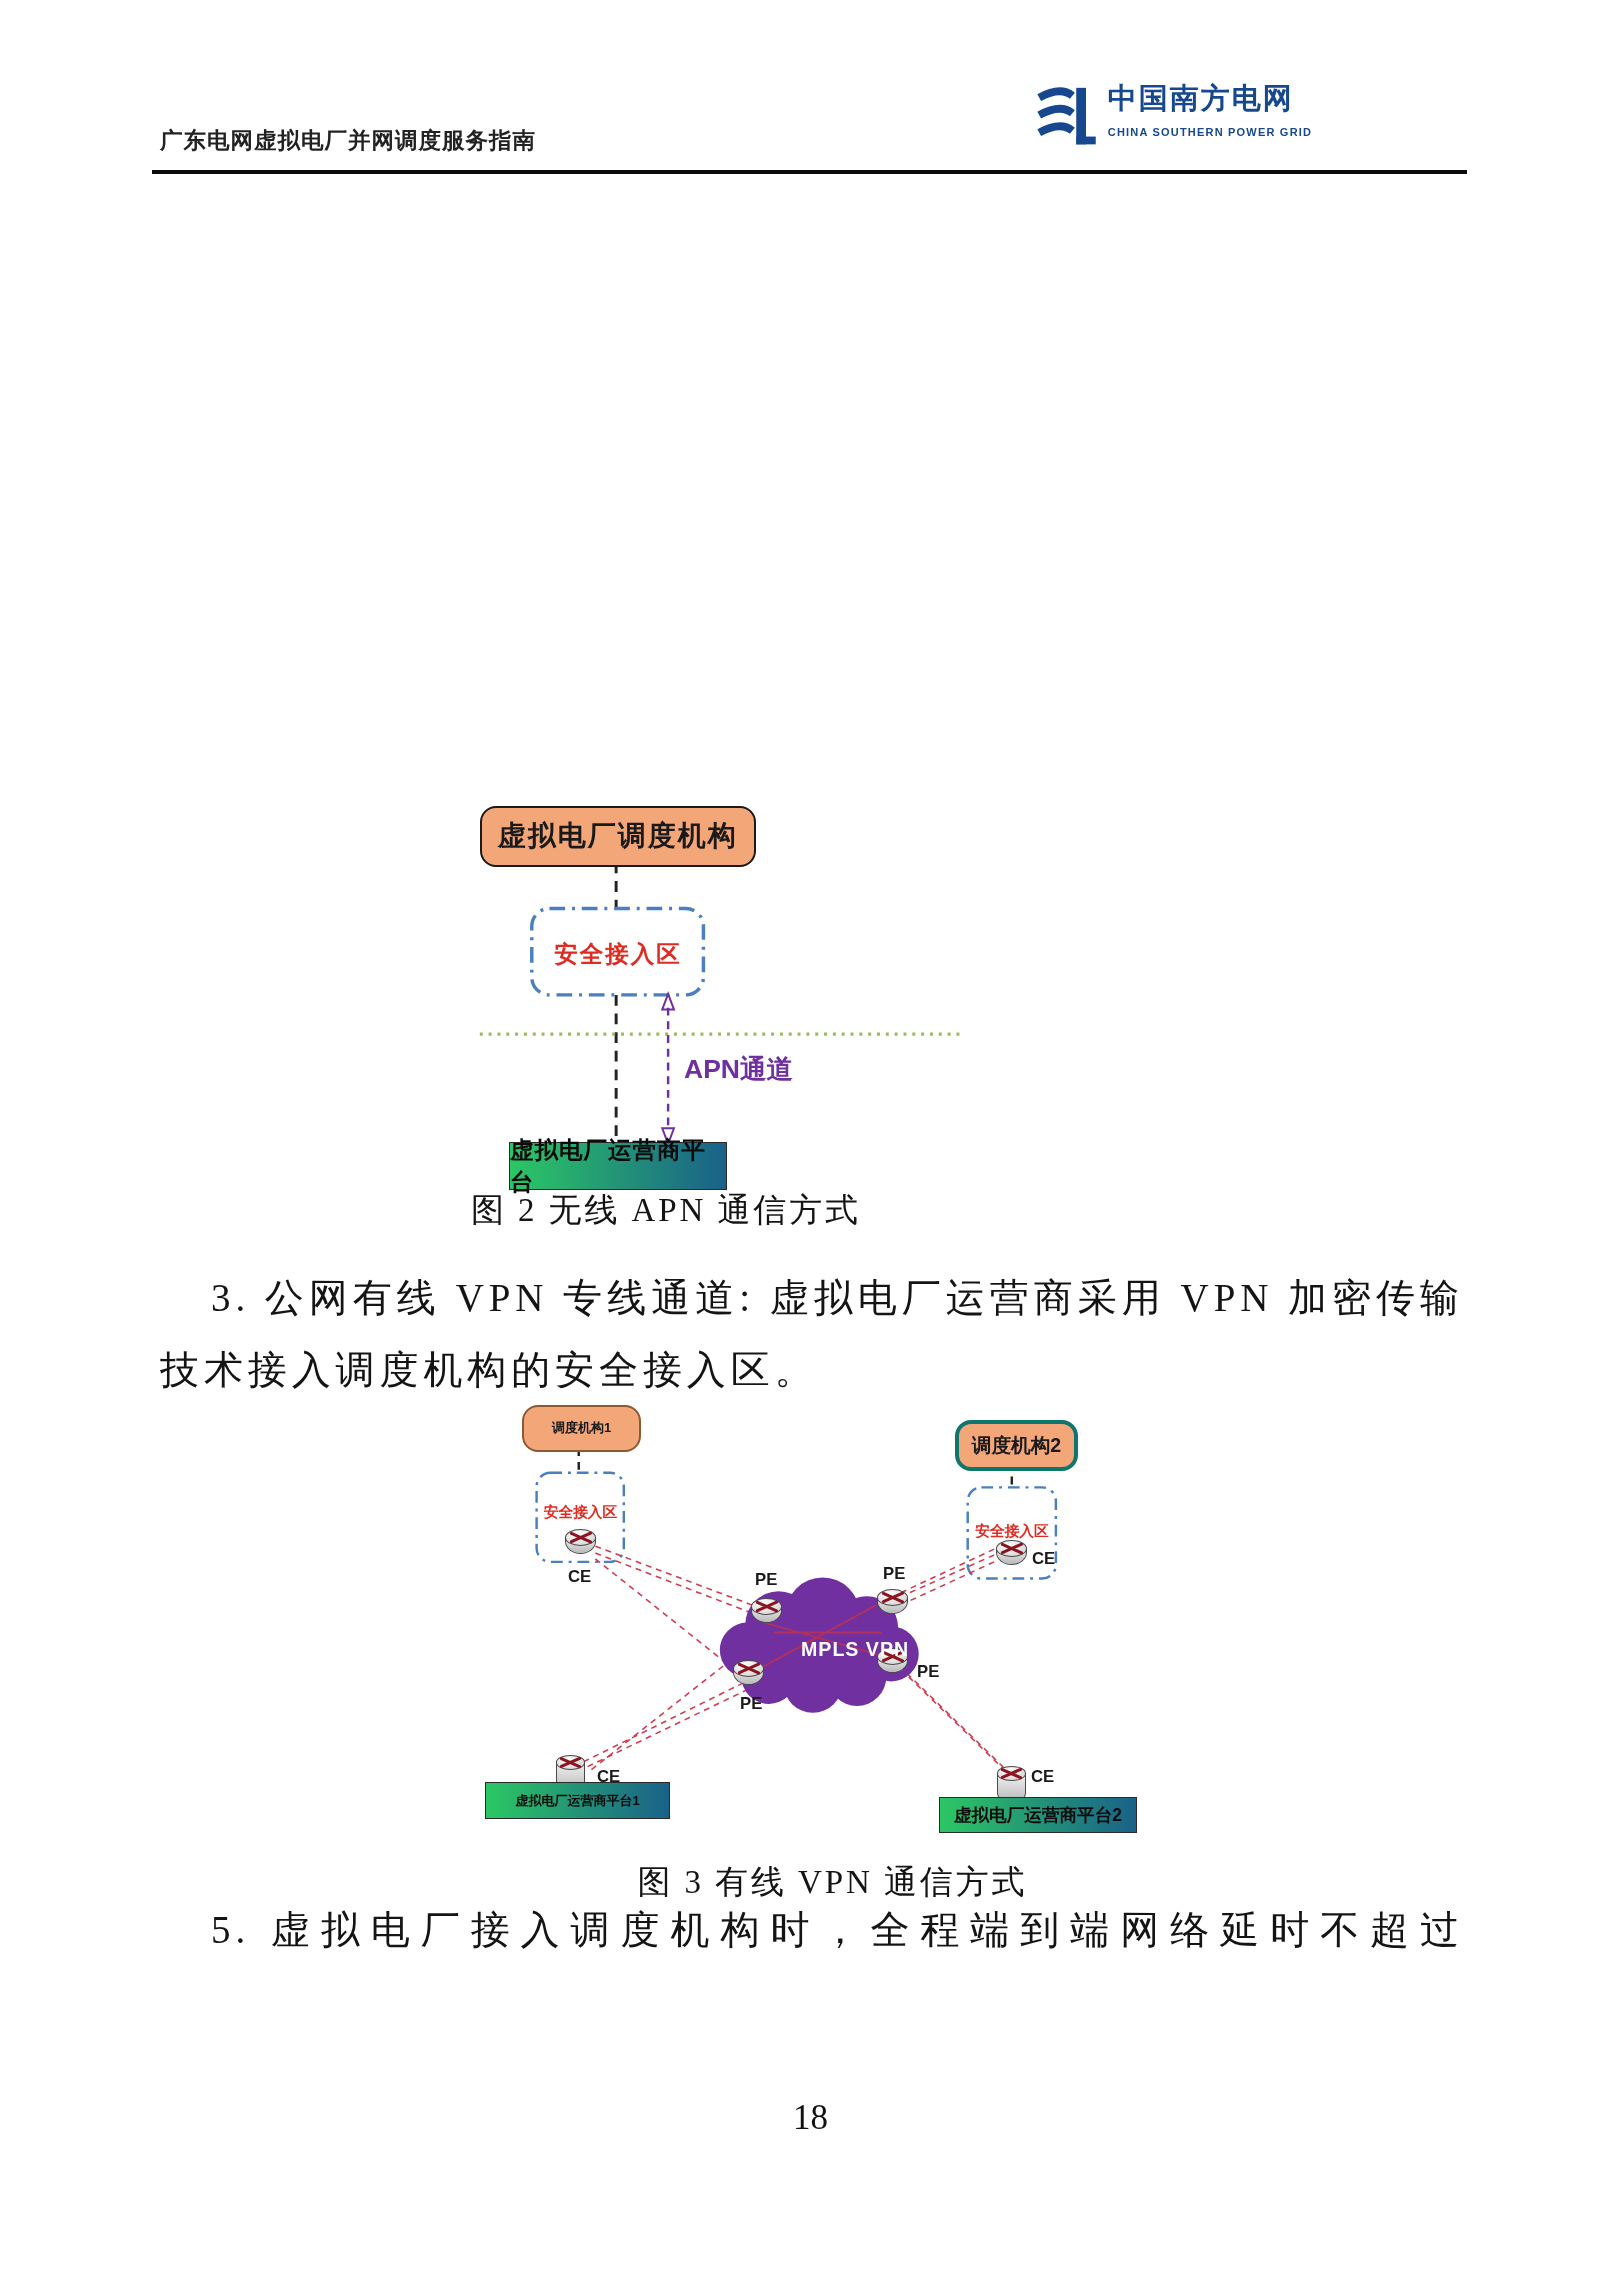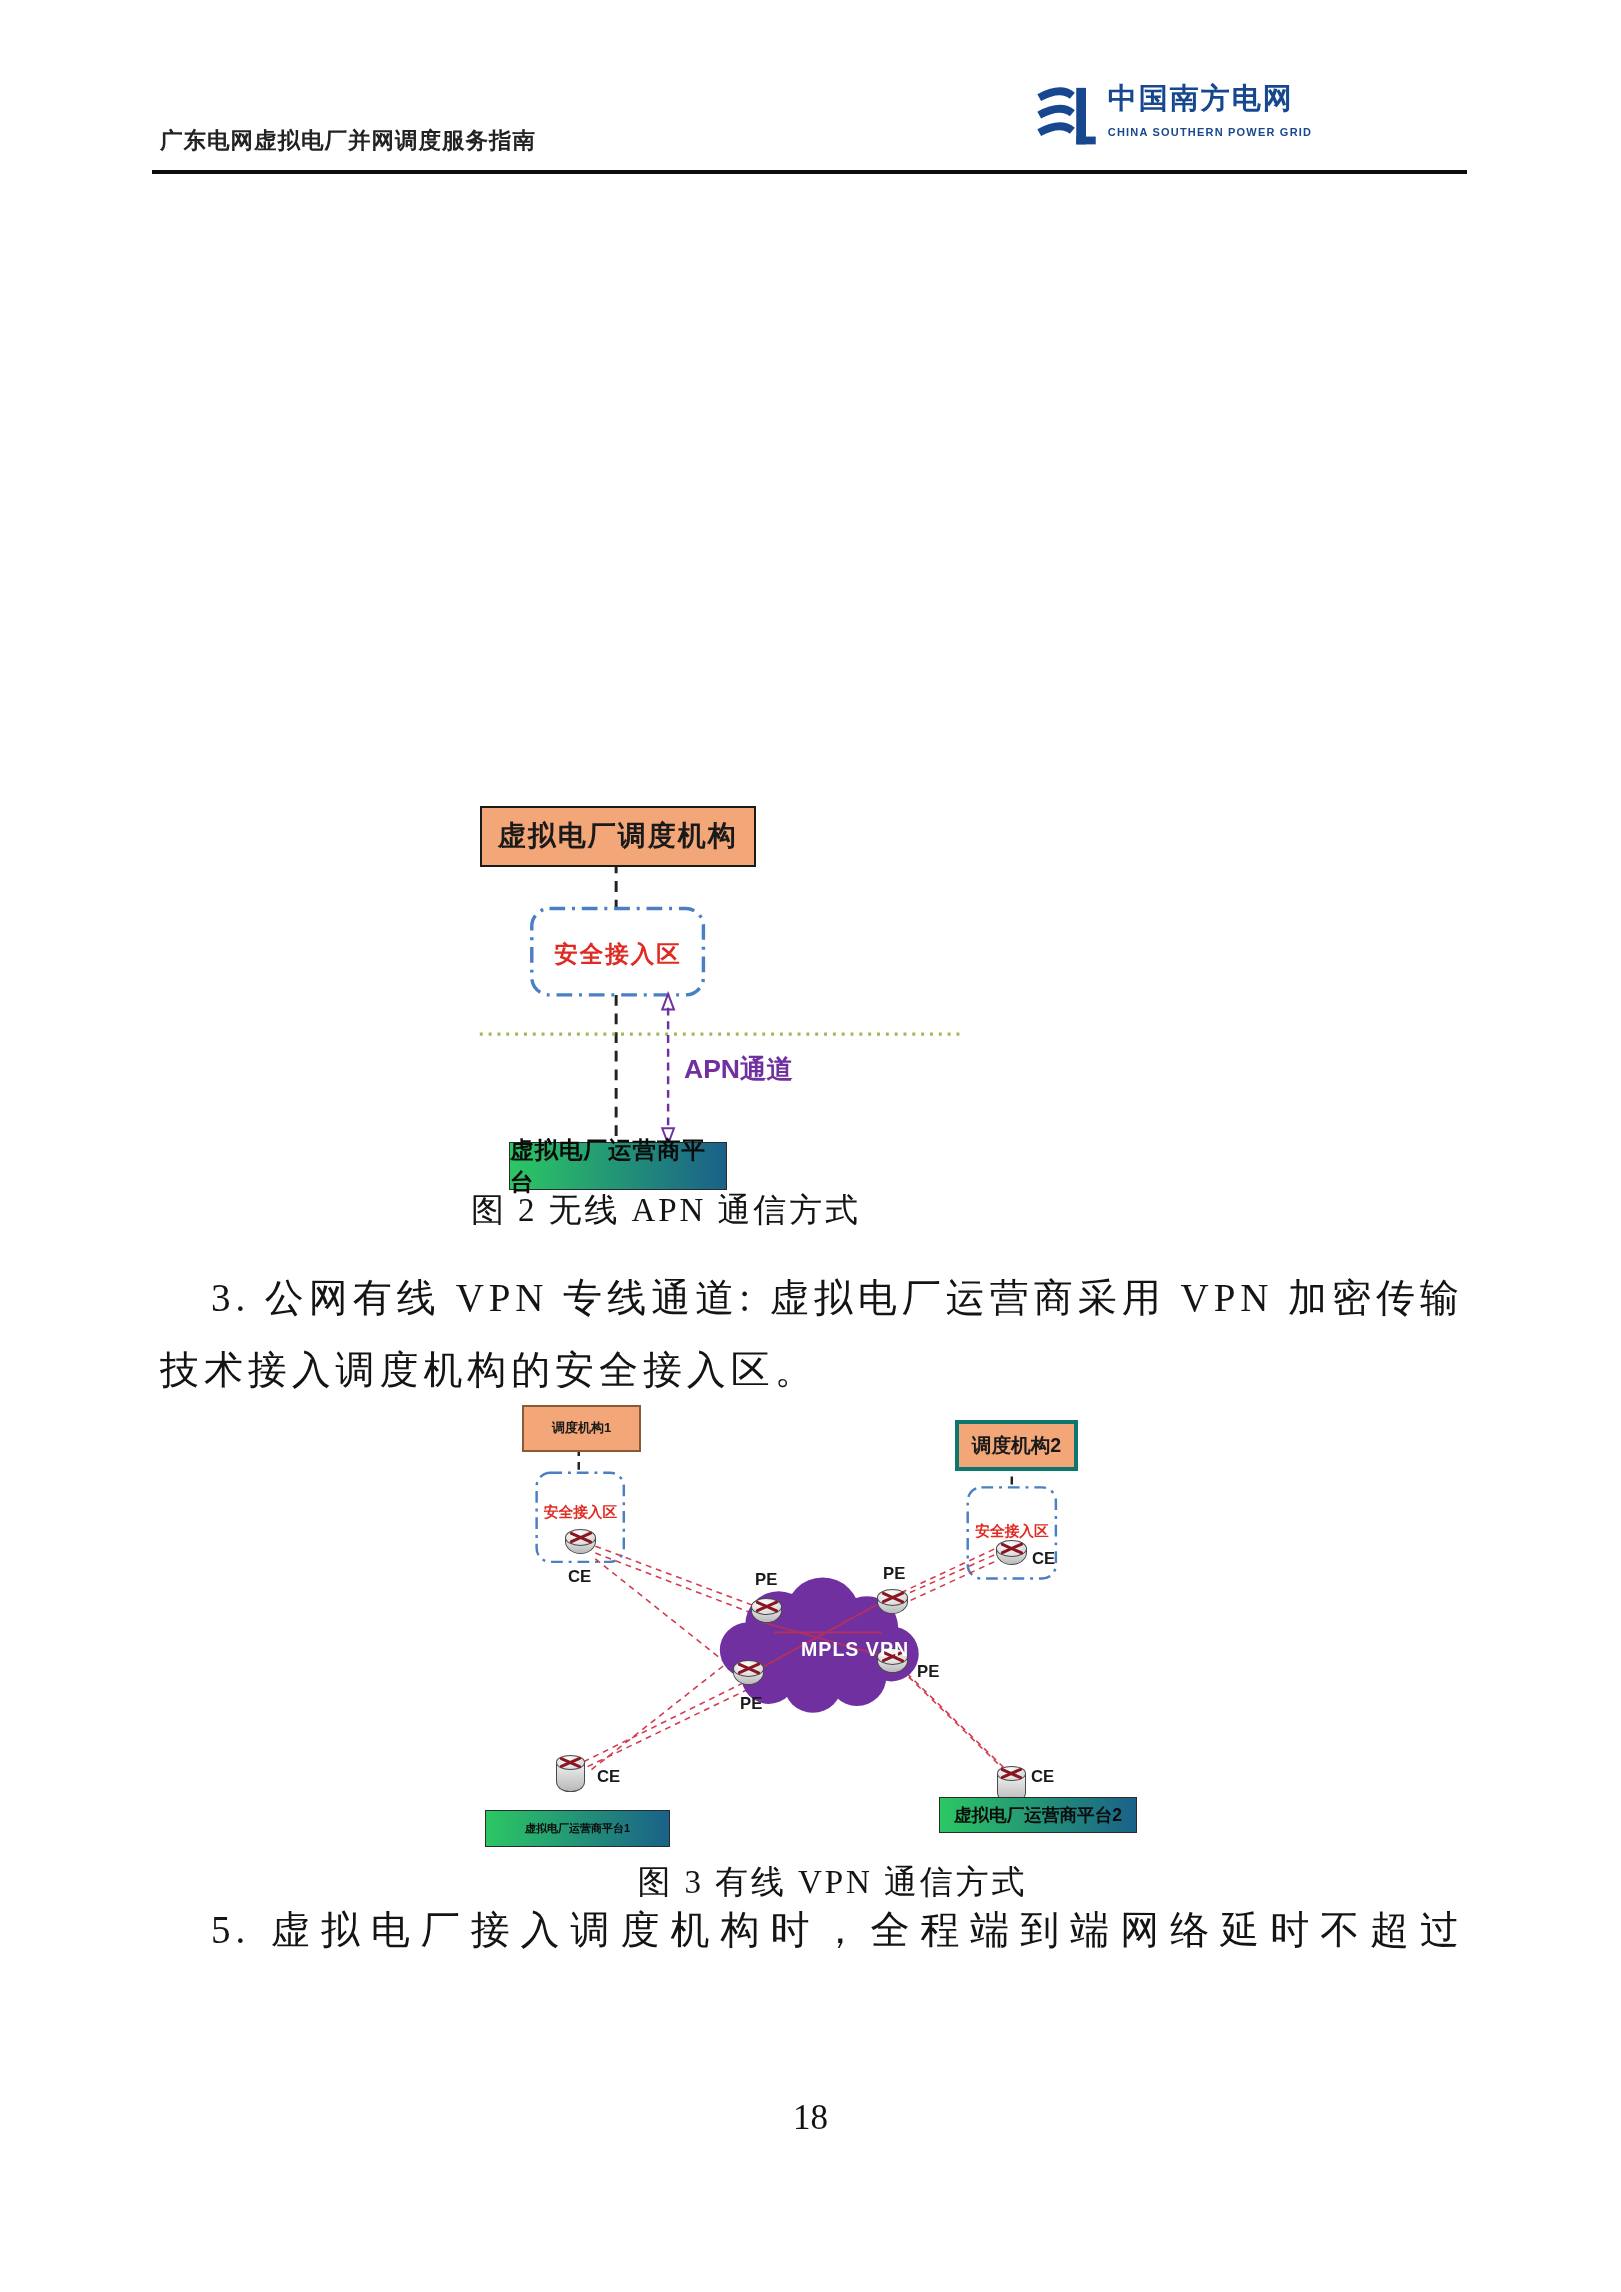"虚拟电厂调度机构" .dbox { border-radius: none -> 16px }
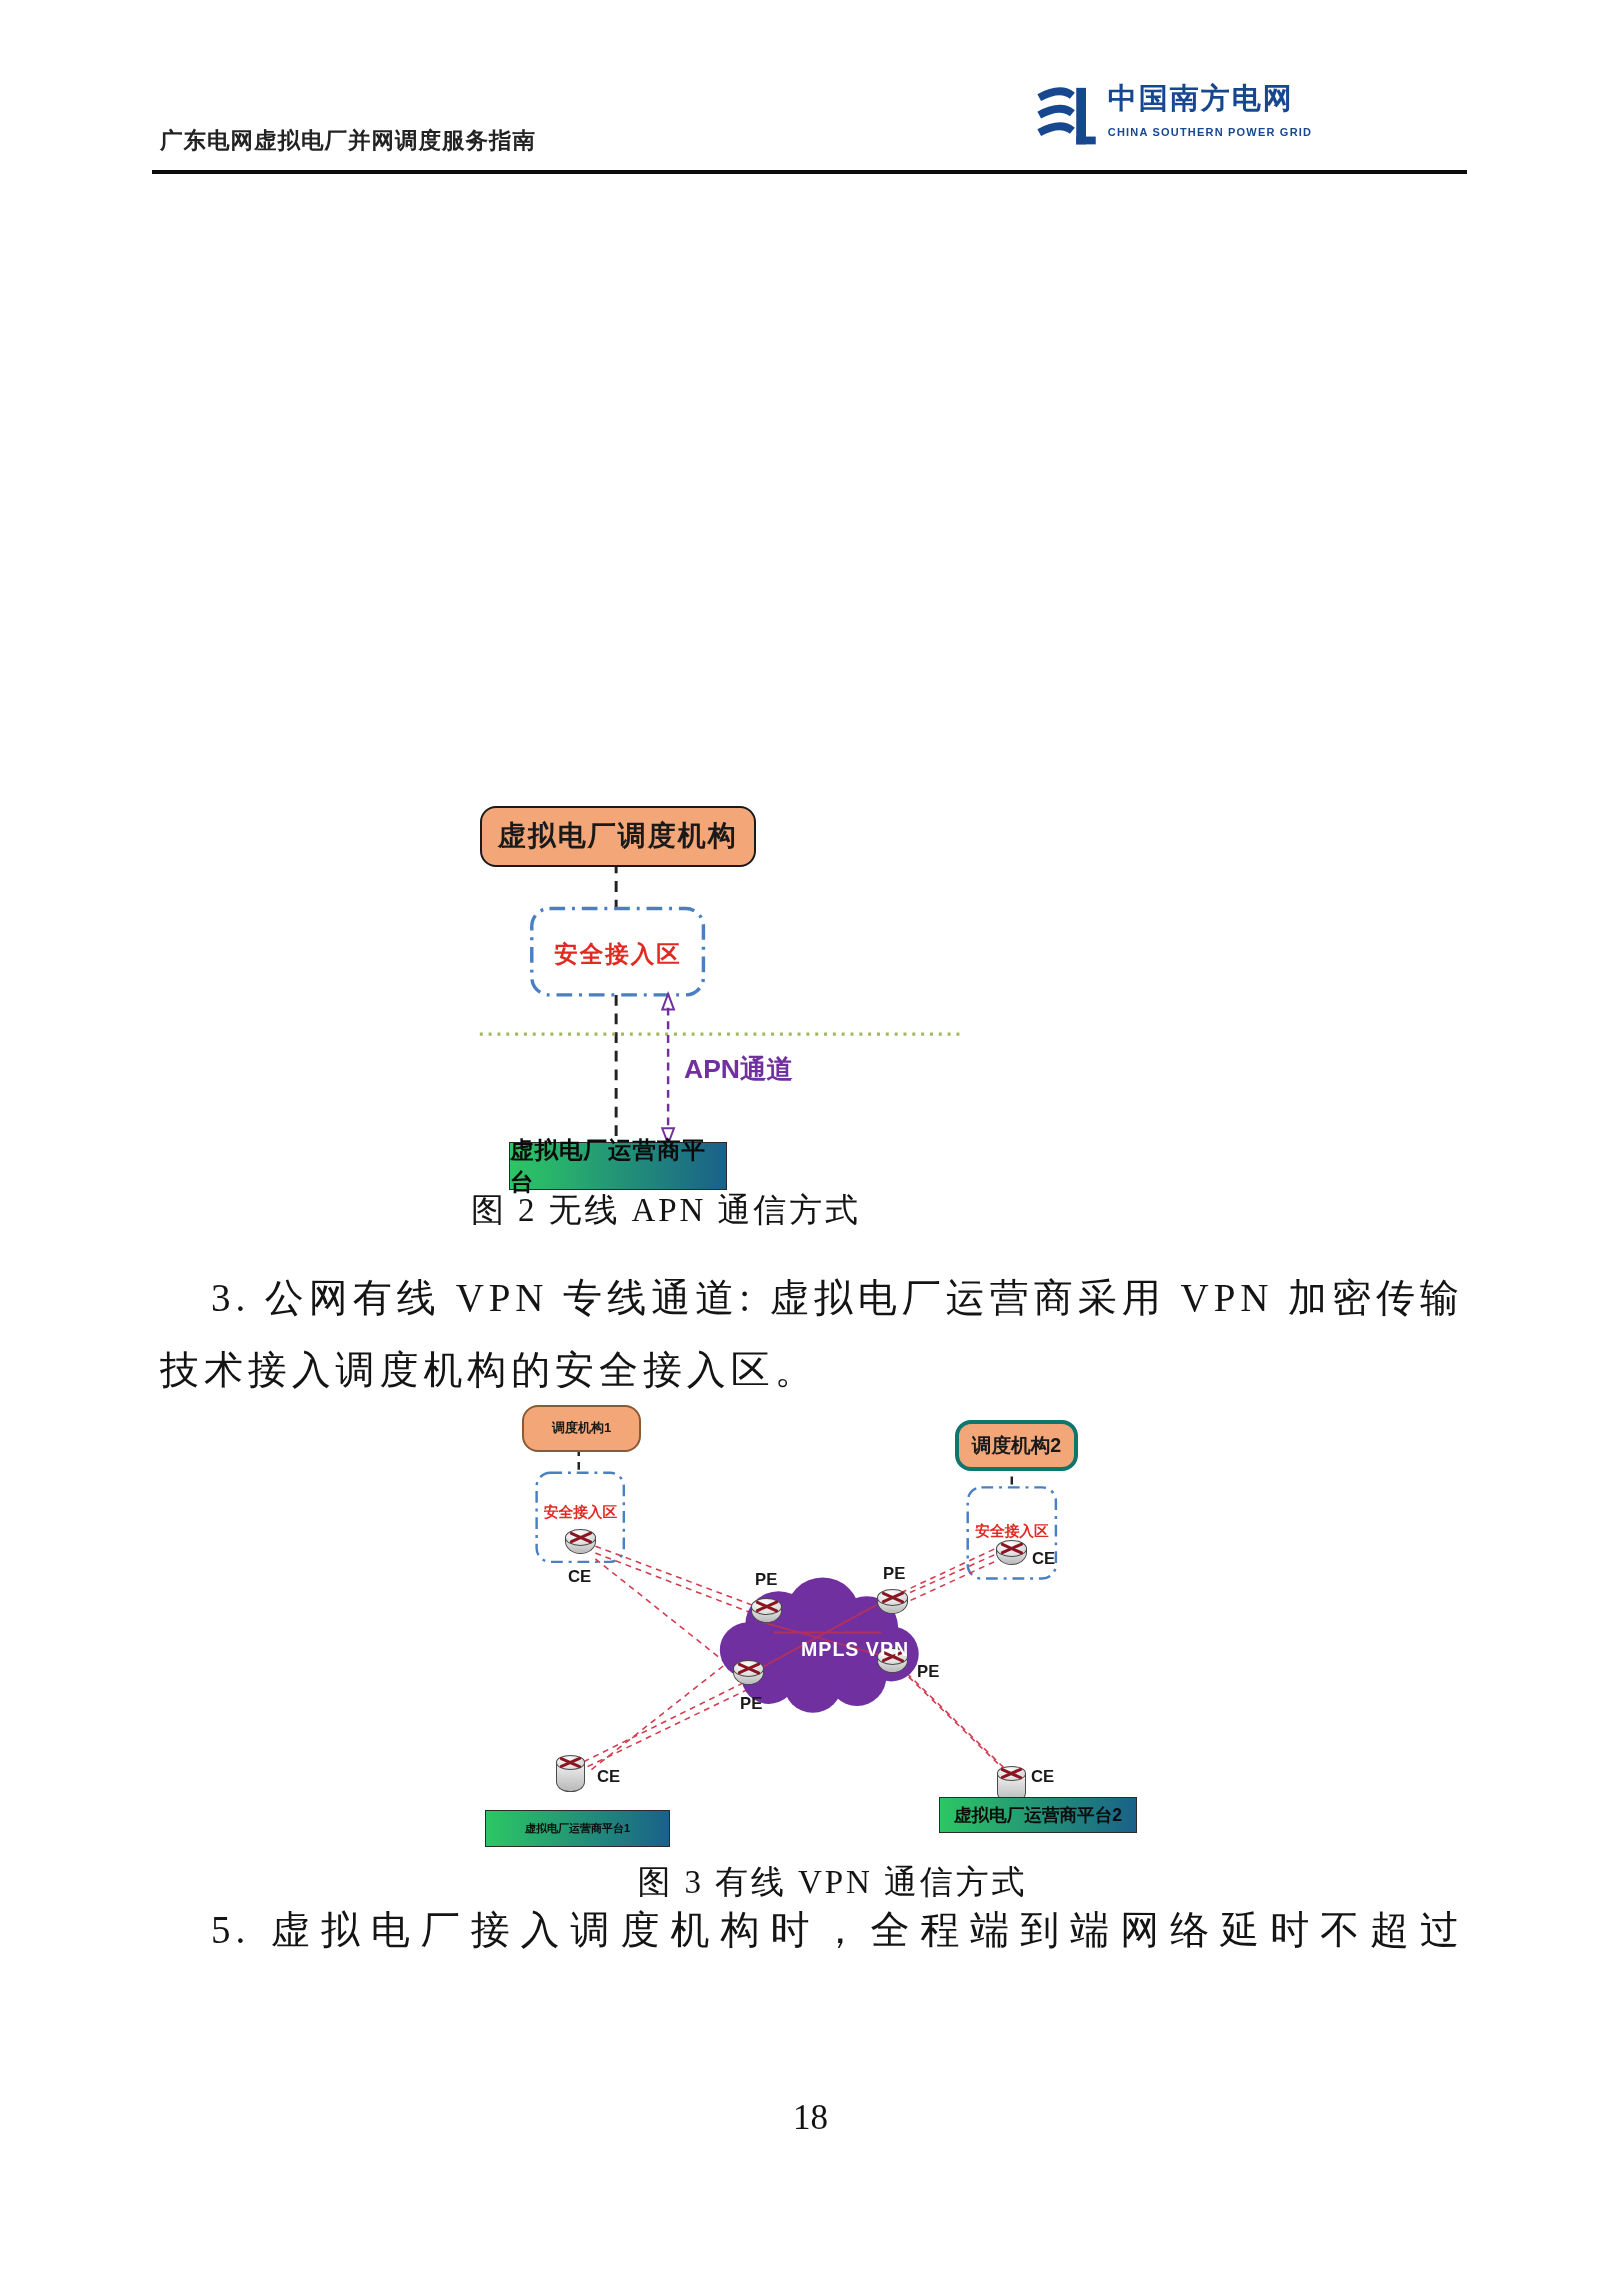"虚拟电厂运营商平台1" div.grad { font-size: 11px -> 13px; top: 413px -> 385px }
